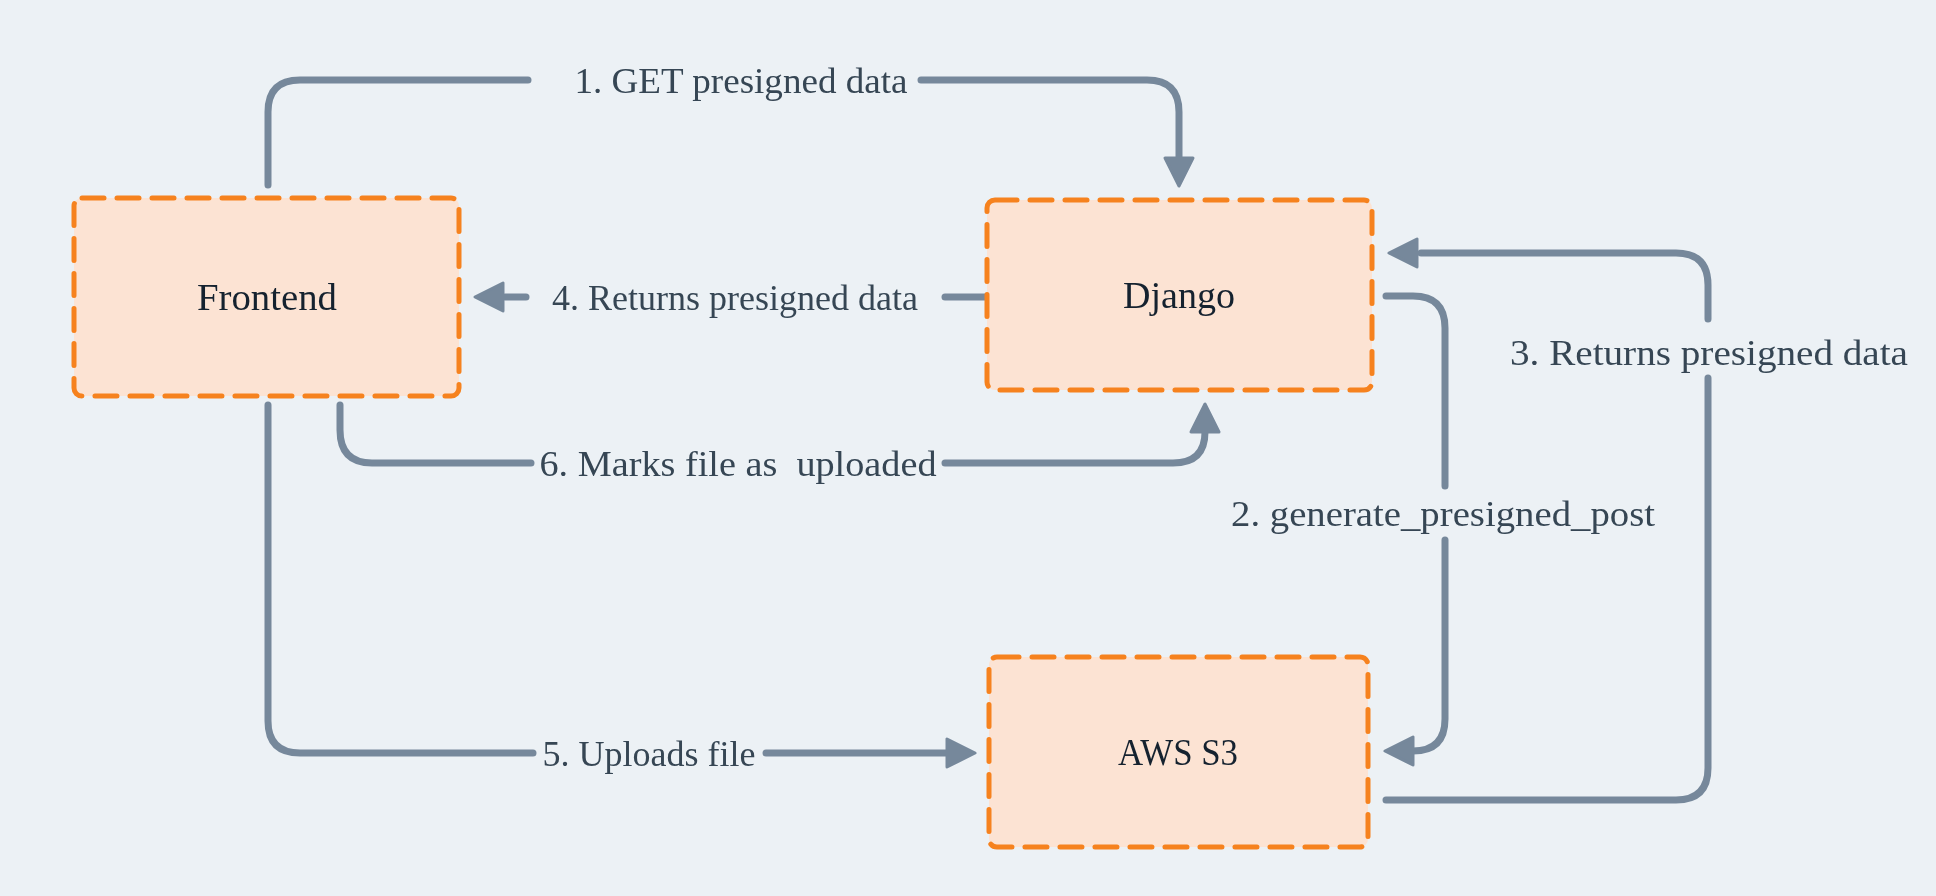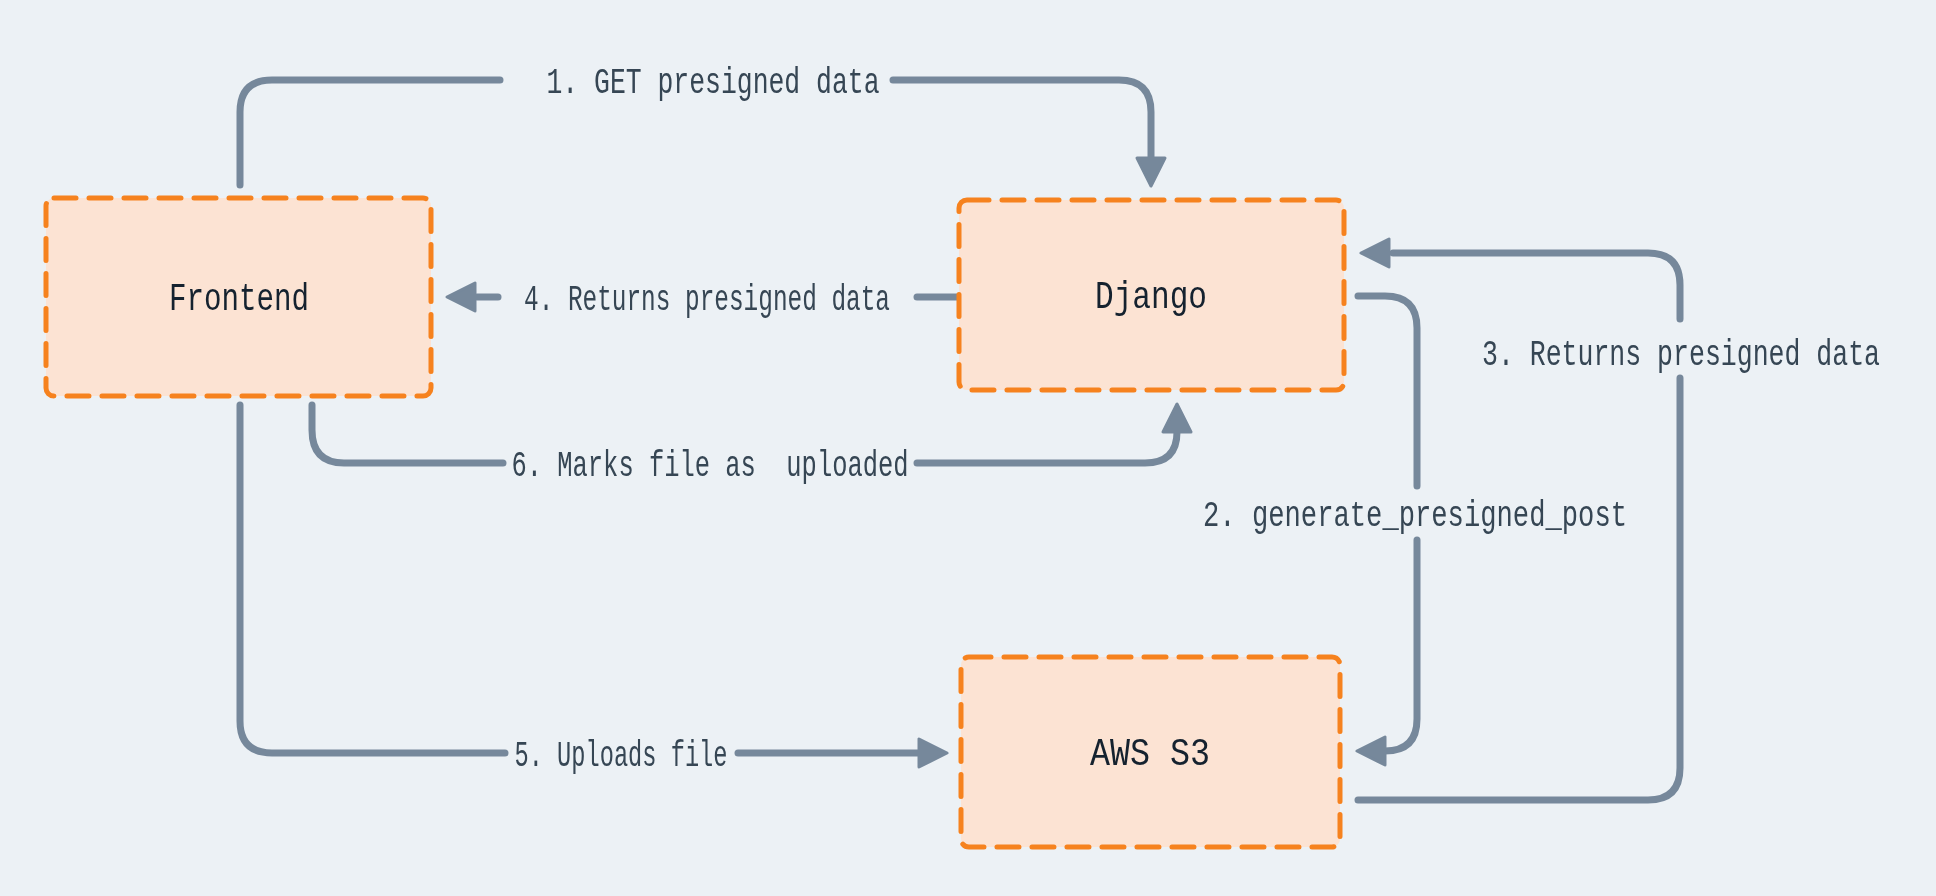"1. GET presigned data" .stage { font-family: Liberation Mono, monospace -> Liberation Serif, serif; padding-left: none -> 28px }
